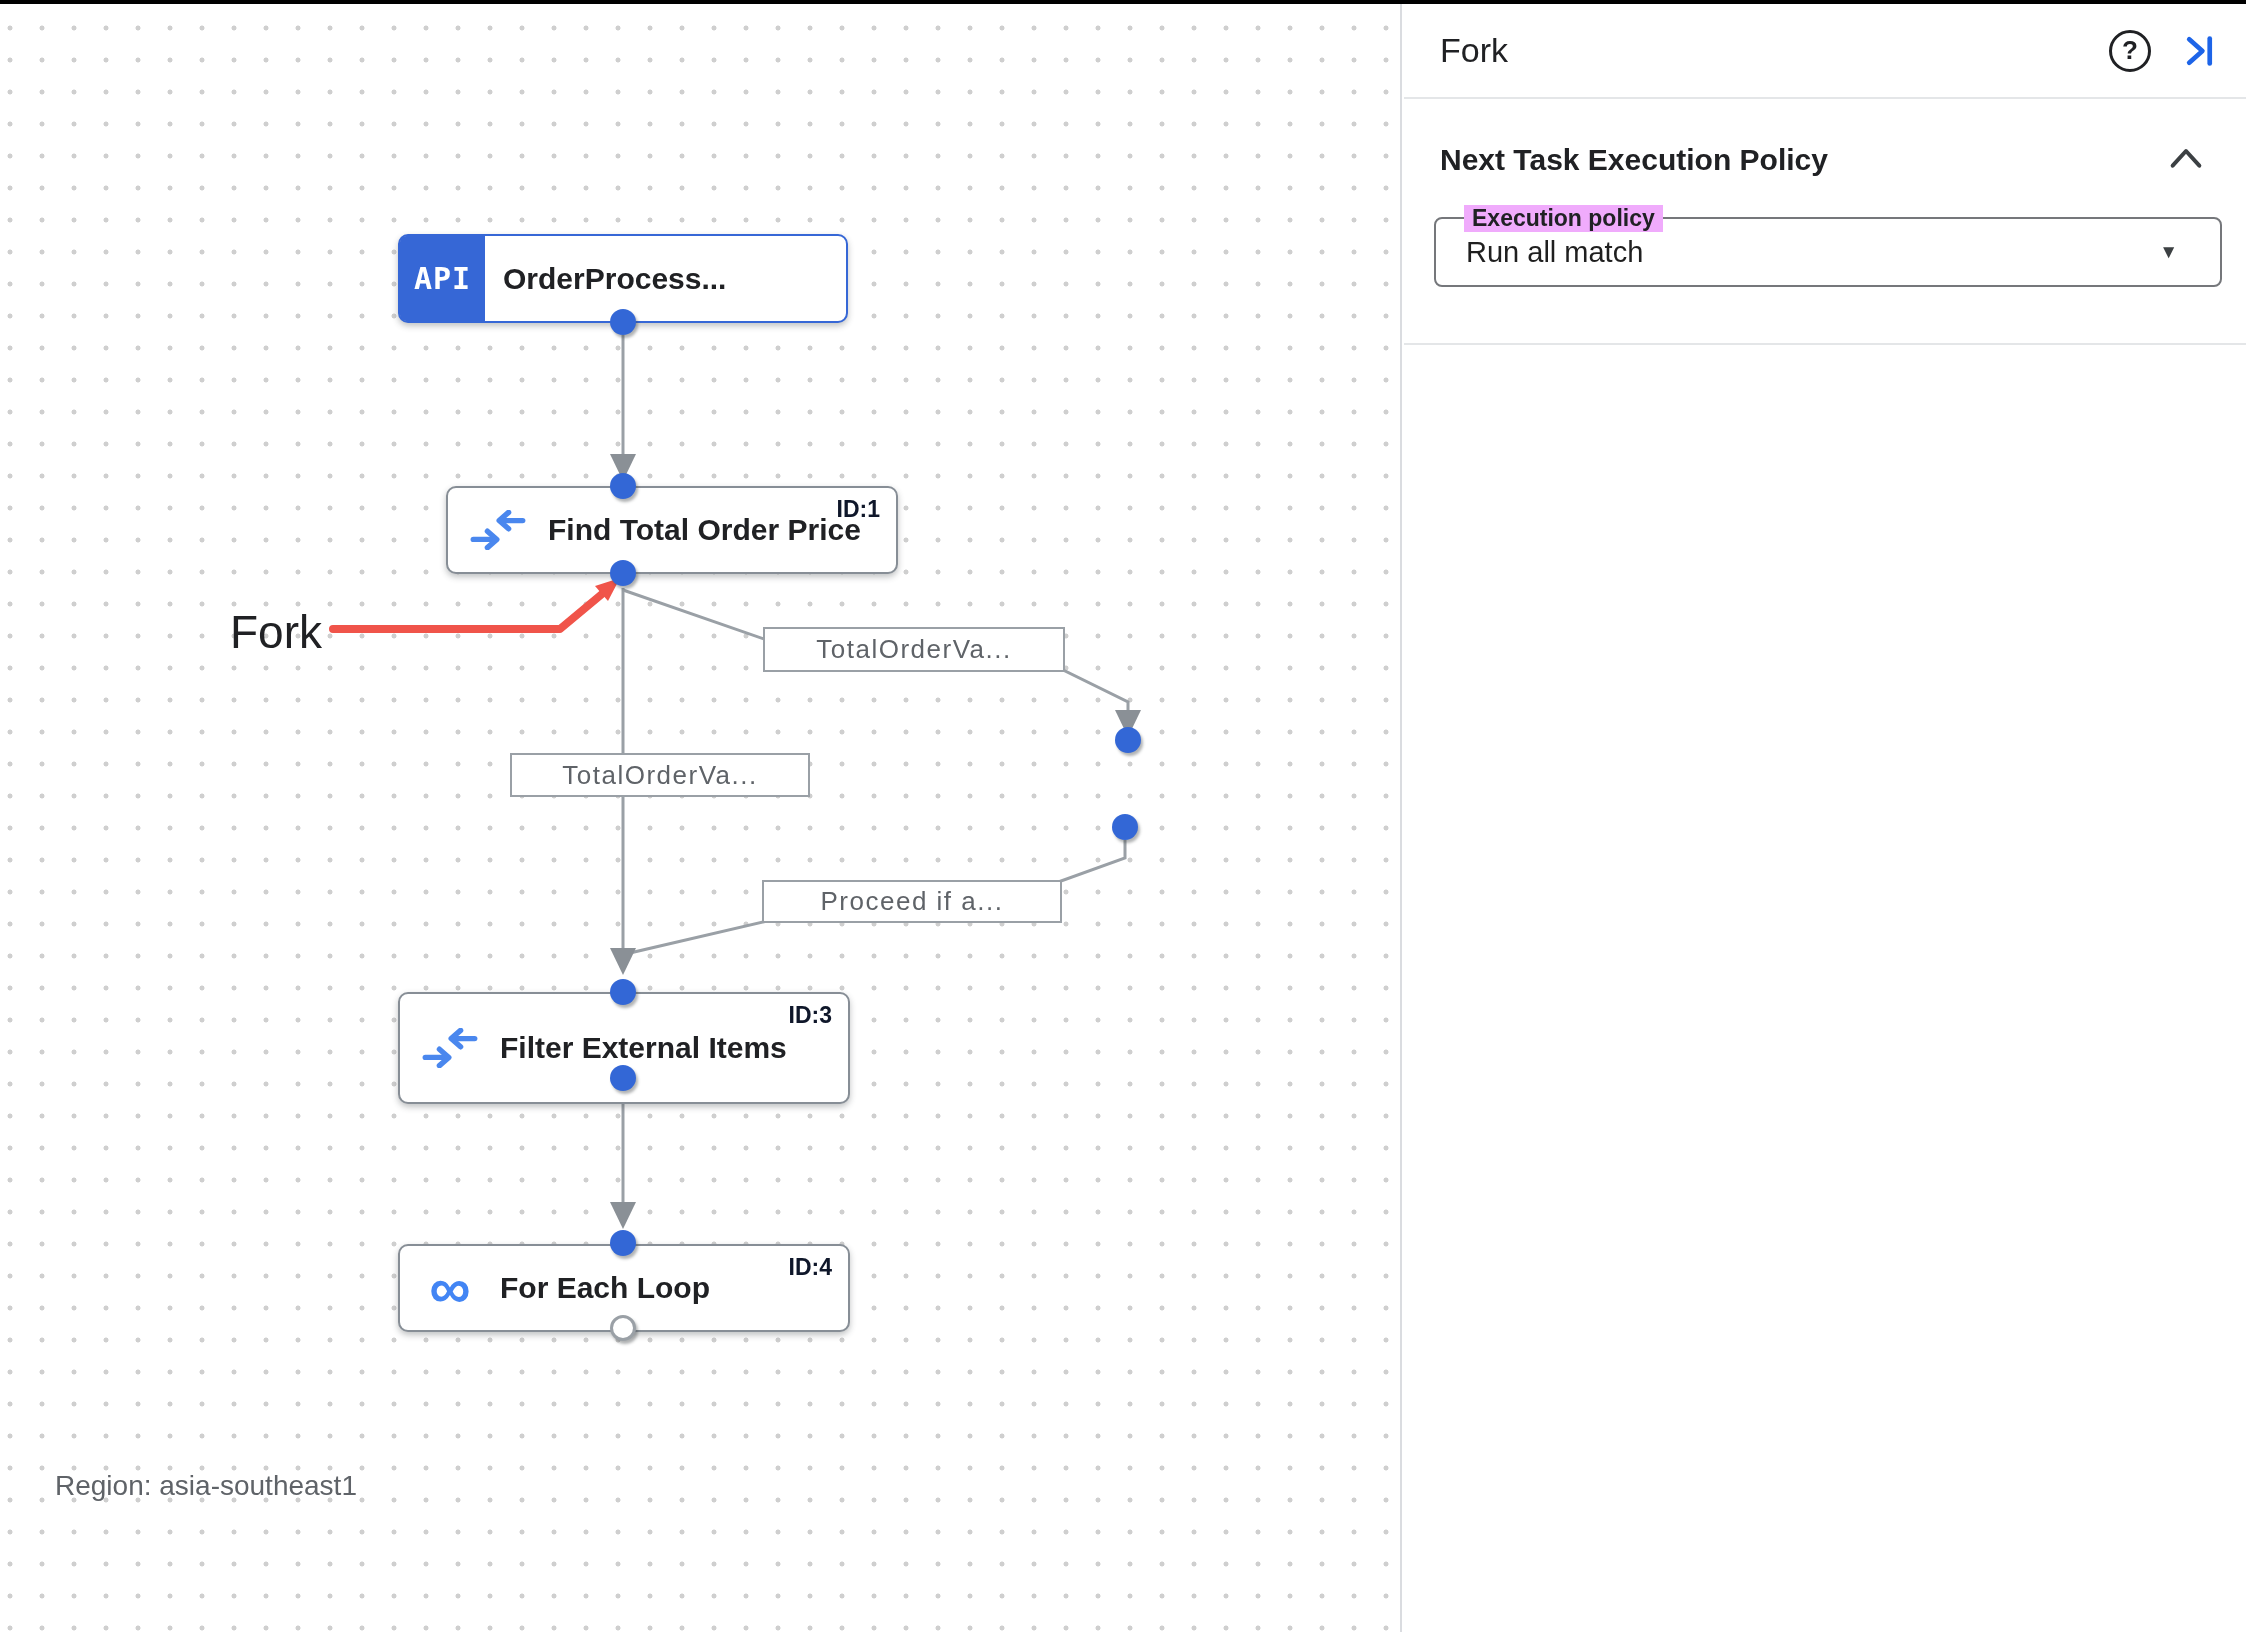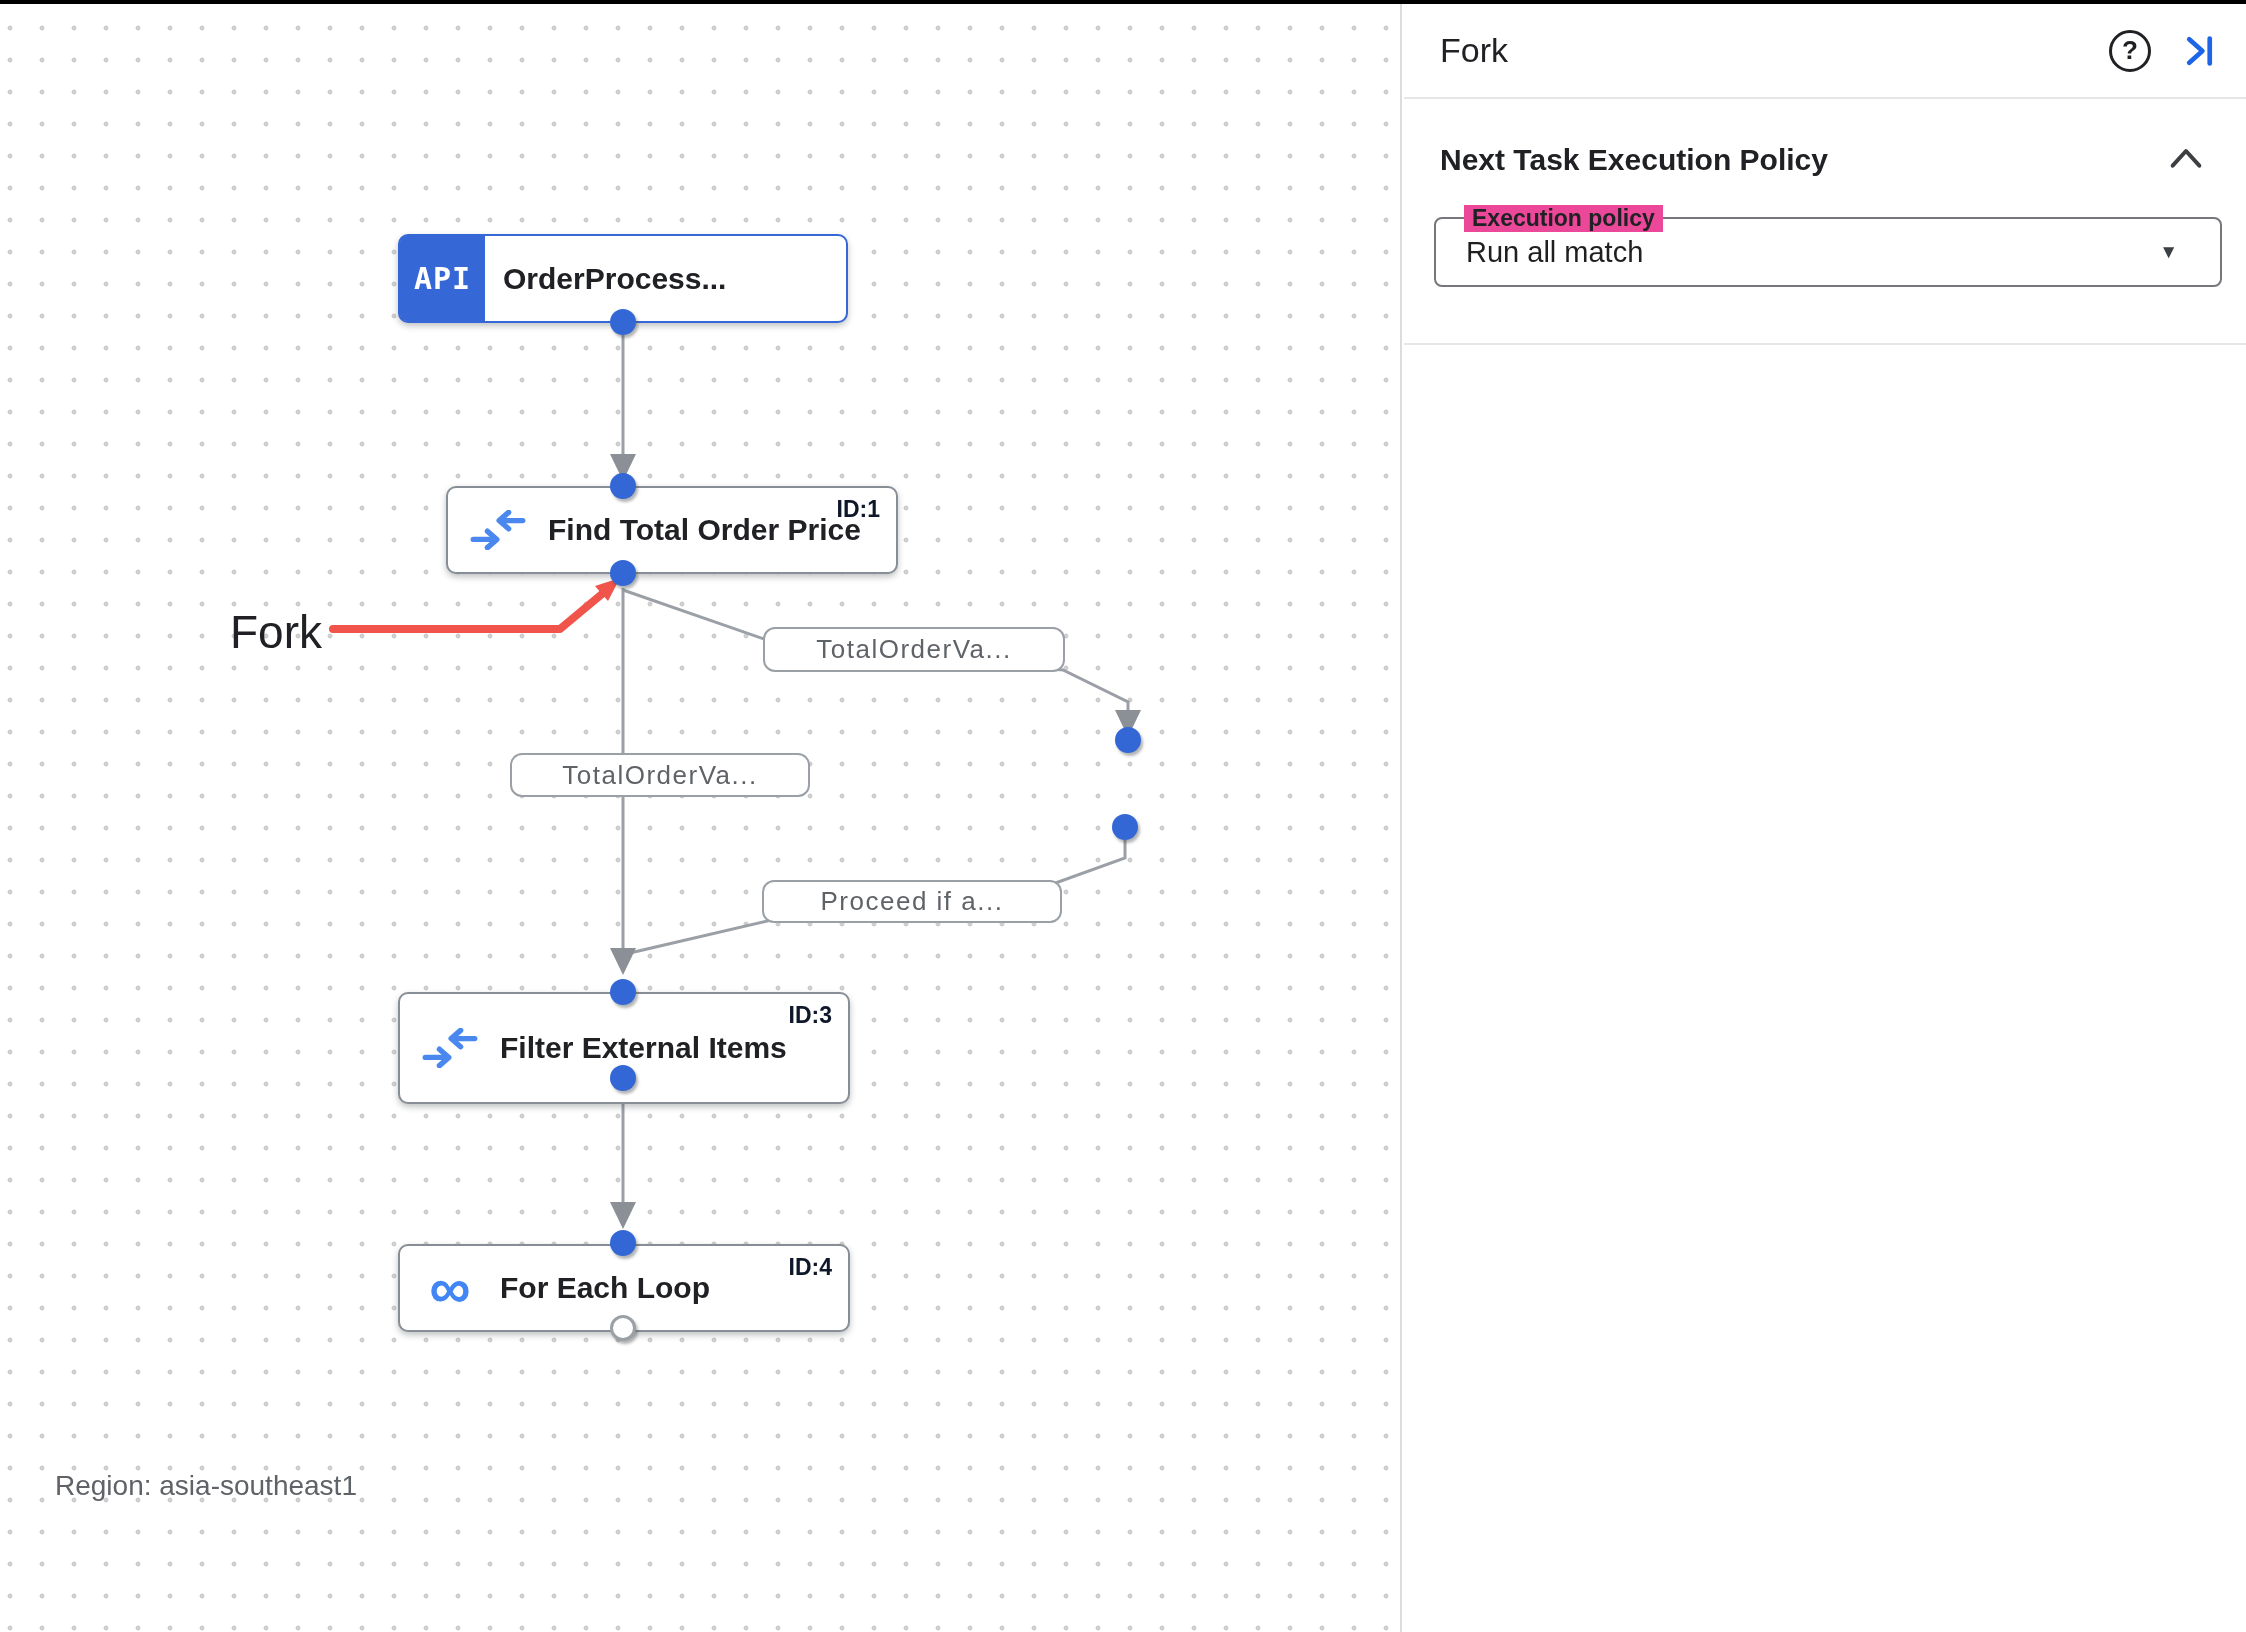"Execution policy" .select-label { background: #ec4899 -> #f0abfc }
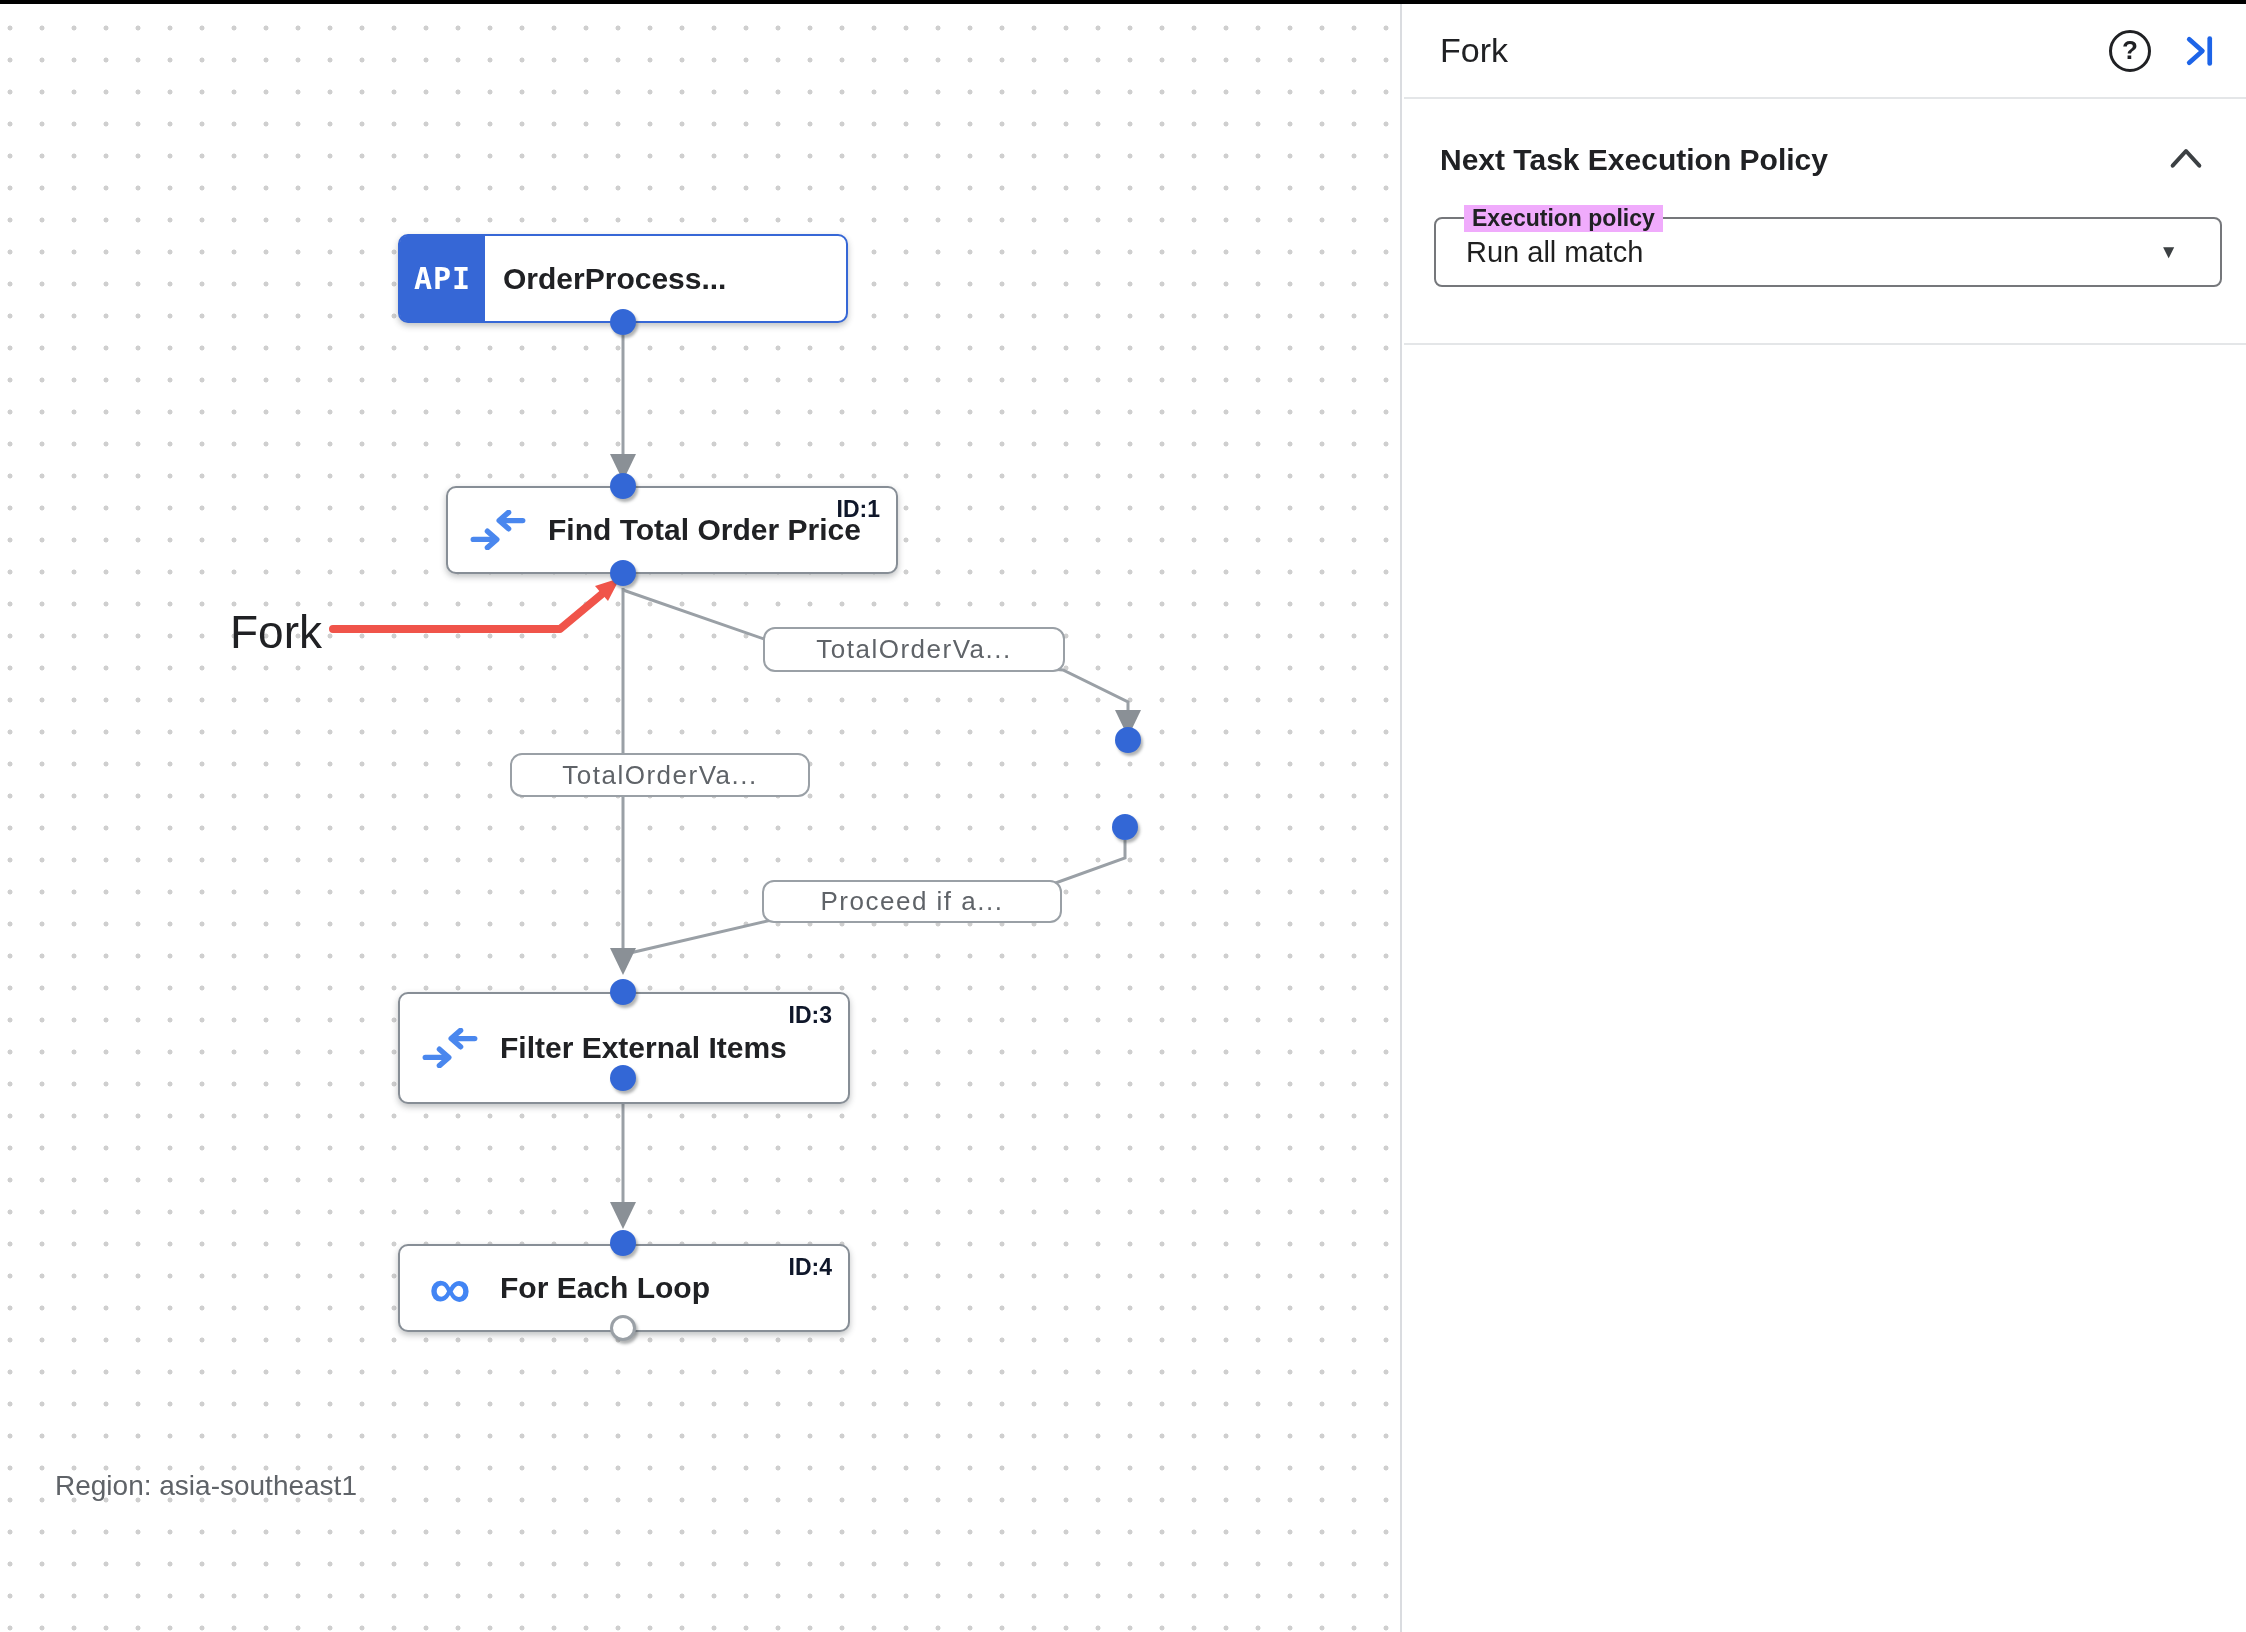"TotalOrderVa..." .edge-label { border-radius: 12px -> 0 }
